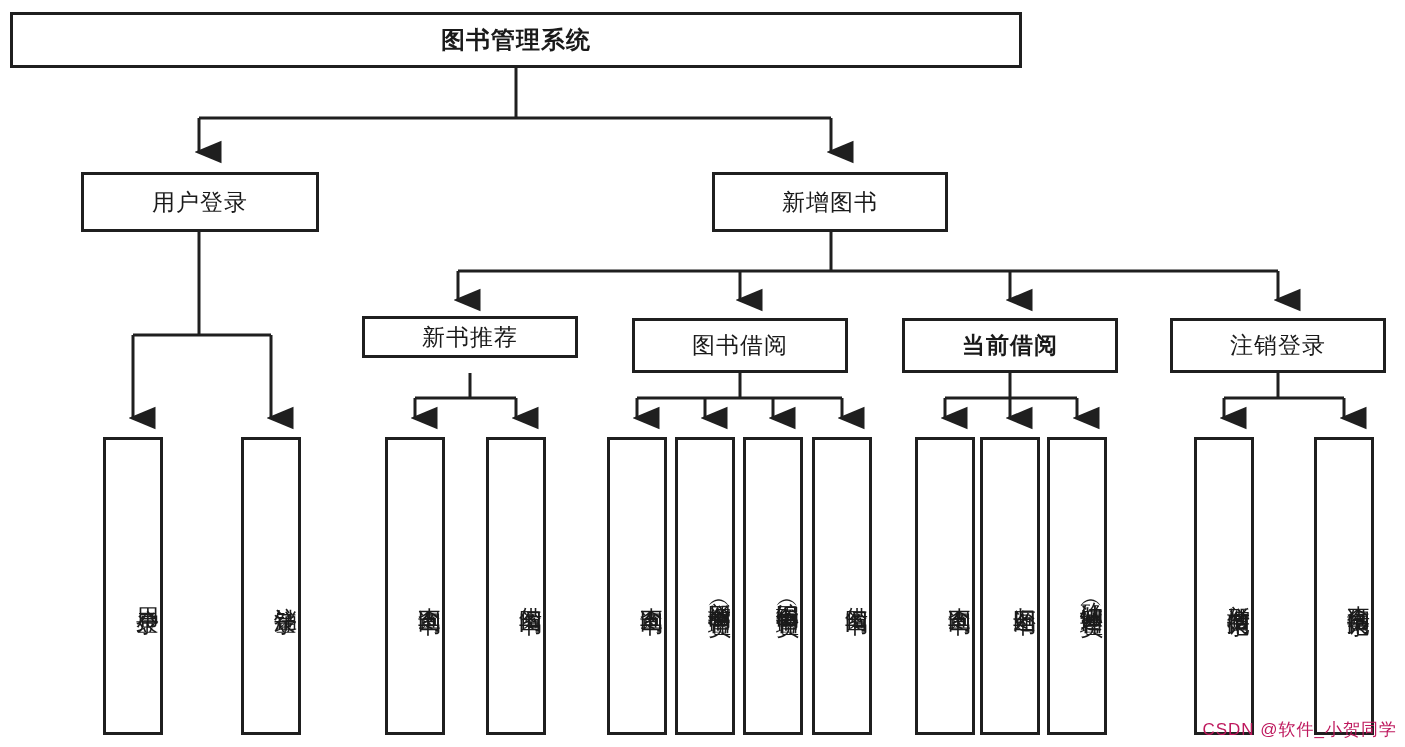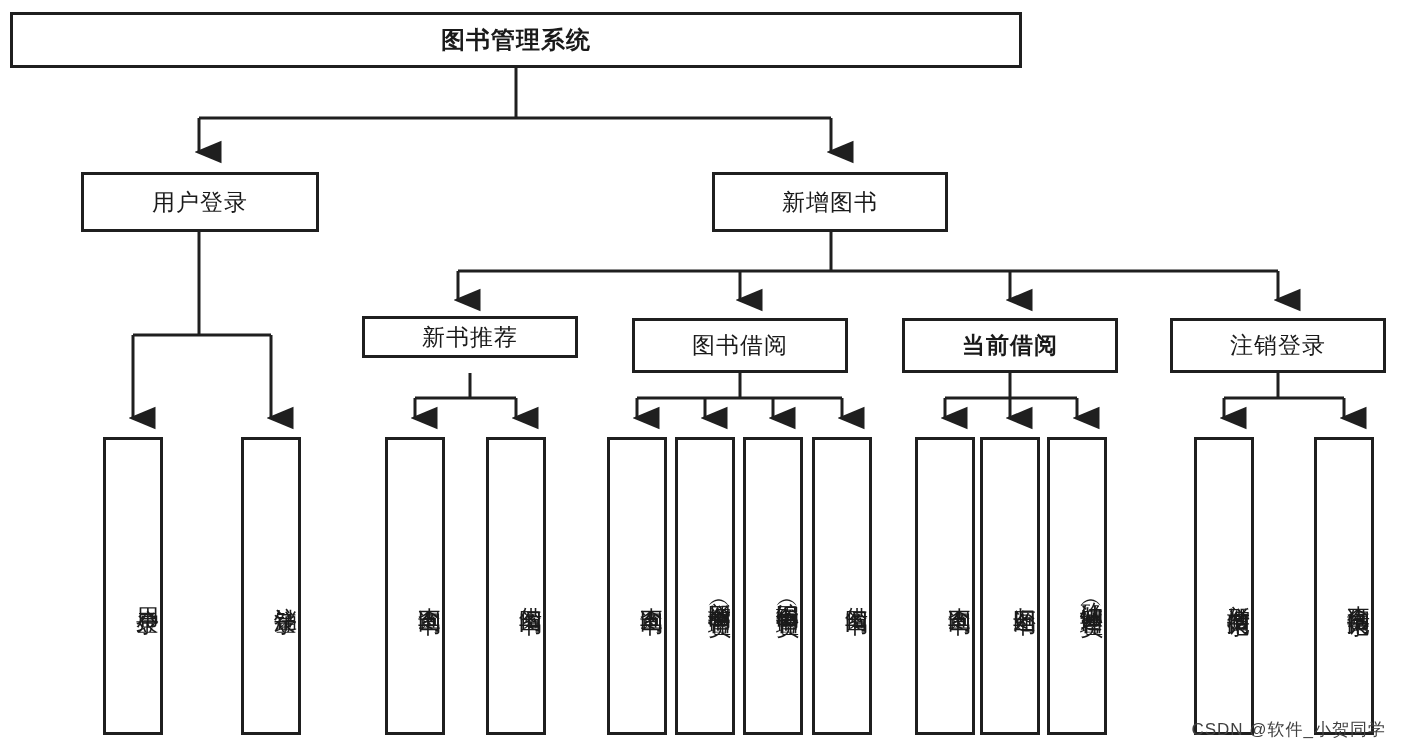"CSDN @软件_小贺同学" #watermark { color: #404040 -> #be185d; right: 19px -> 8px }
